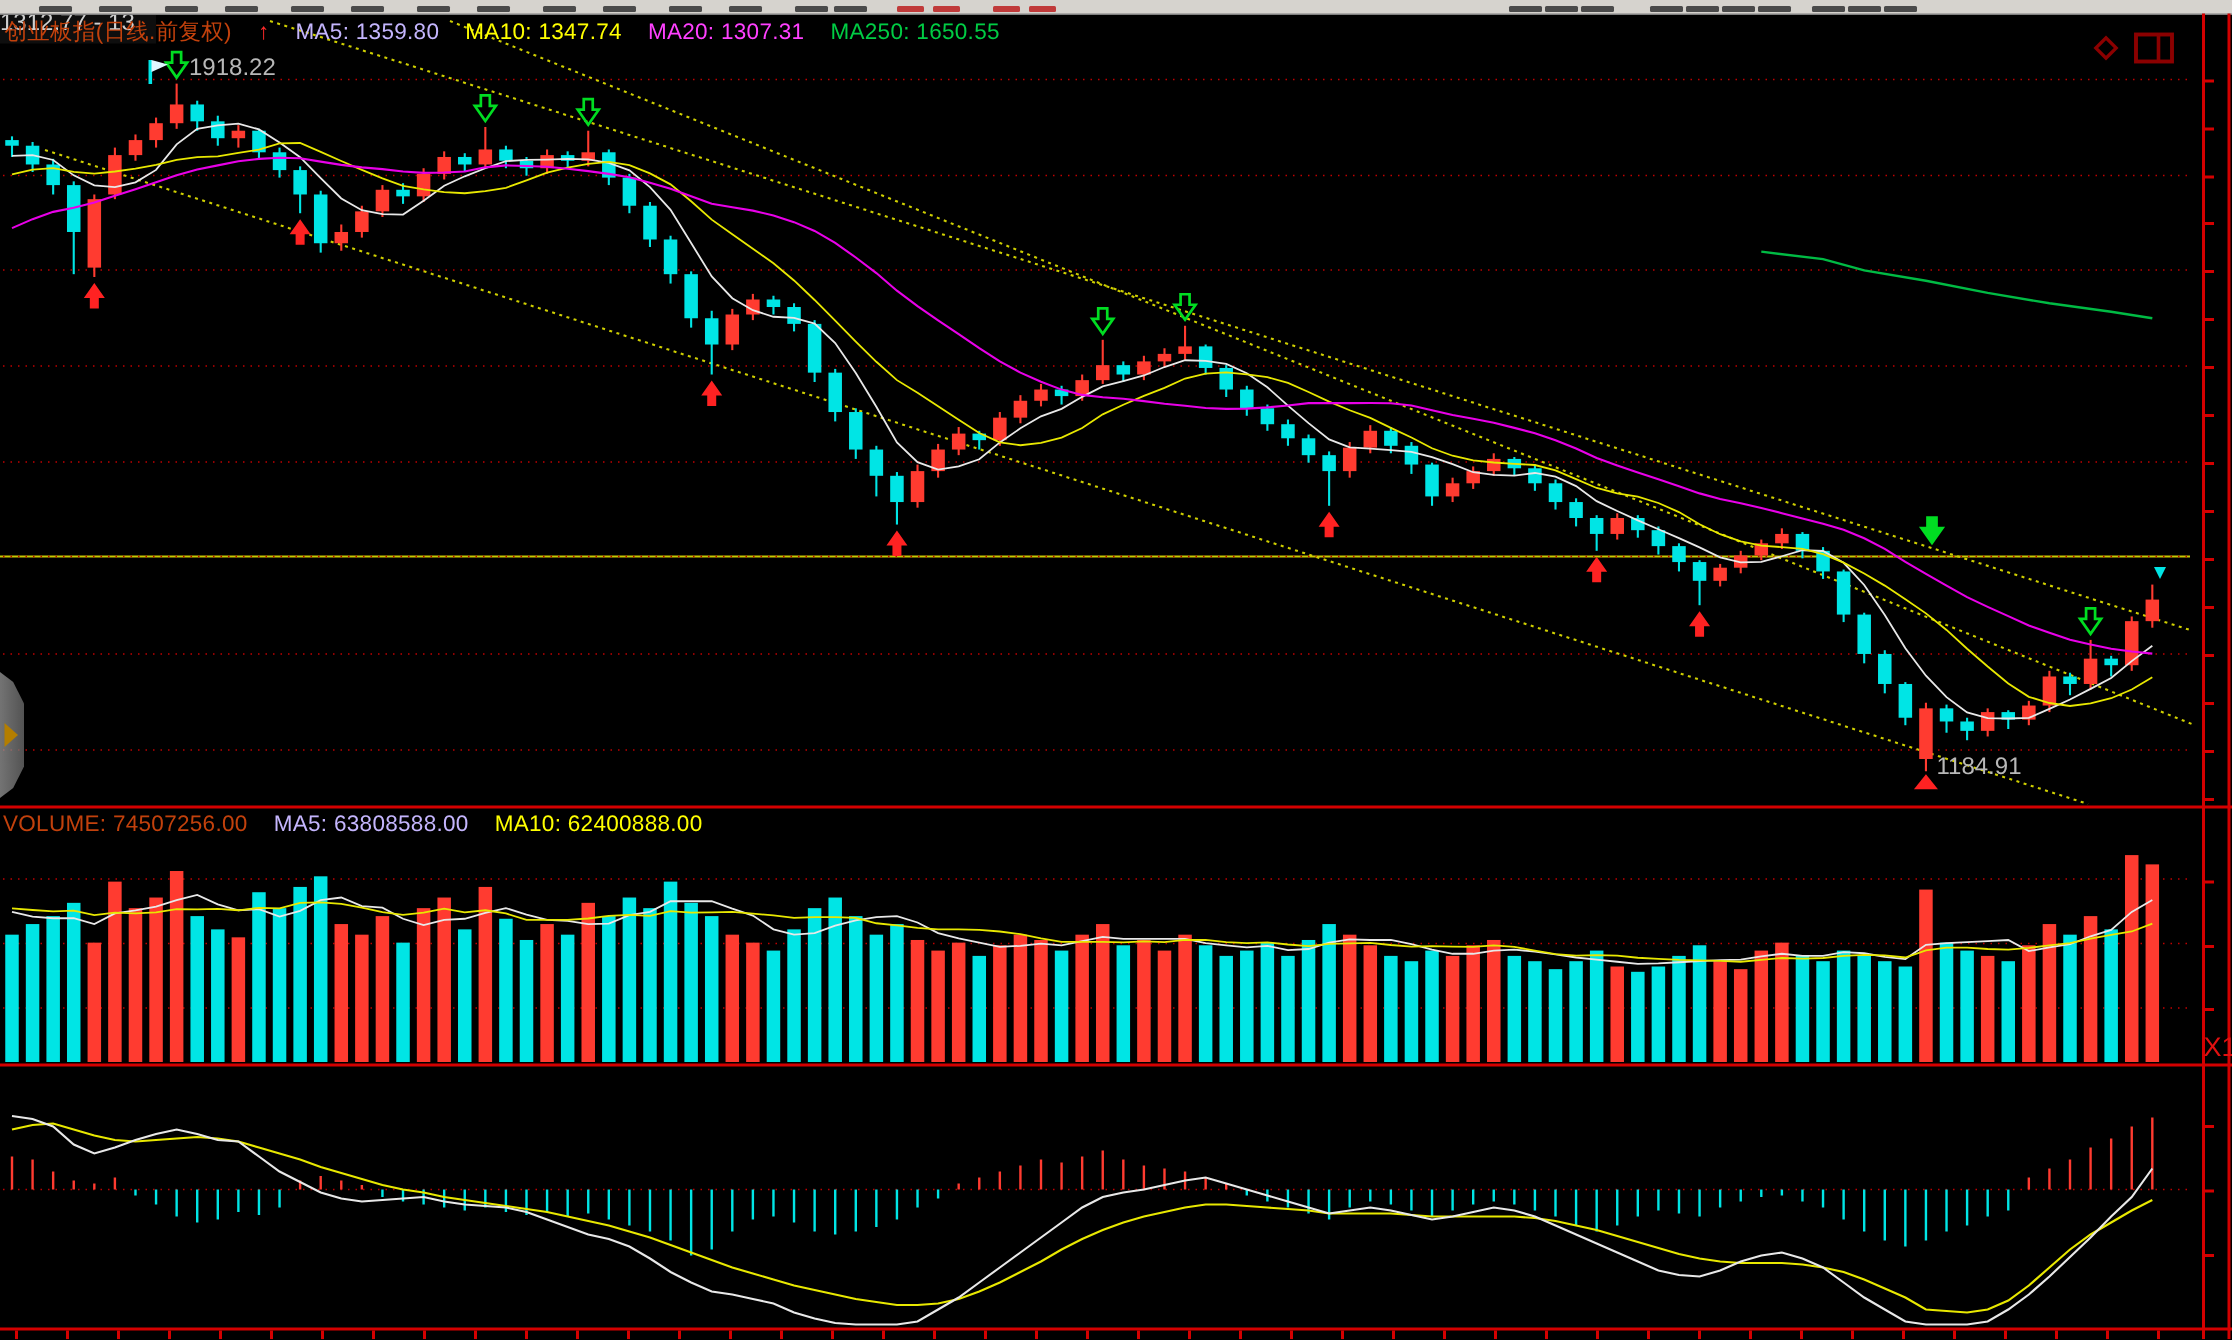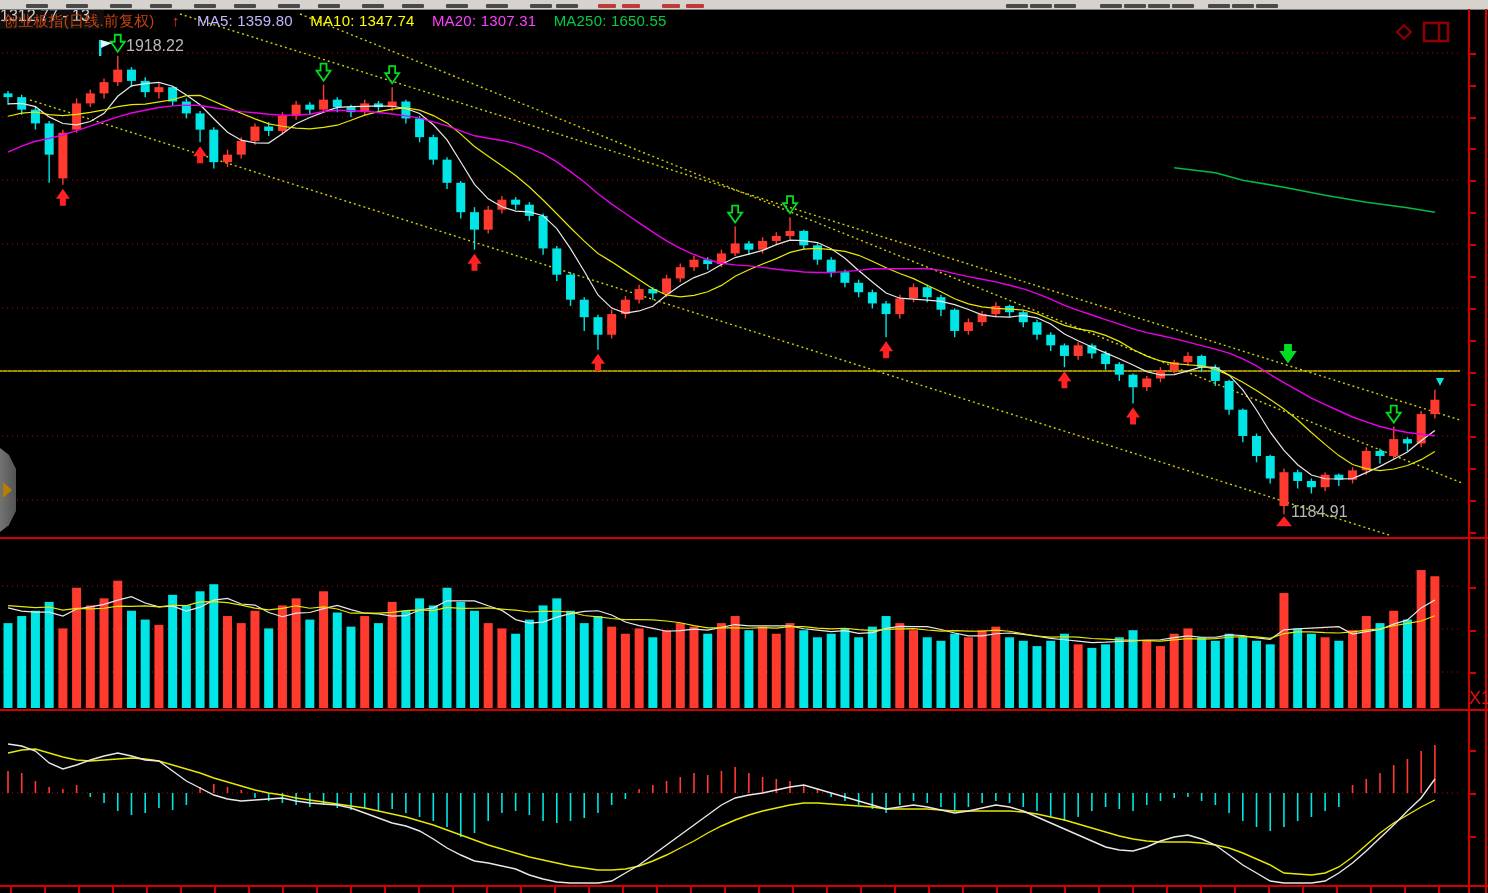"VOLUME: 74507256.00 MA5: 63808588.00" div.hdr { html: none -> <div> <span>VOLUME: 74507256.00</span> <span>MA5: 63808588.00</span> <span>MA10: 62400888.00</span> </div> }
